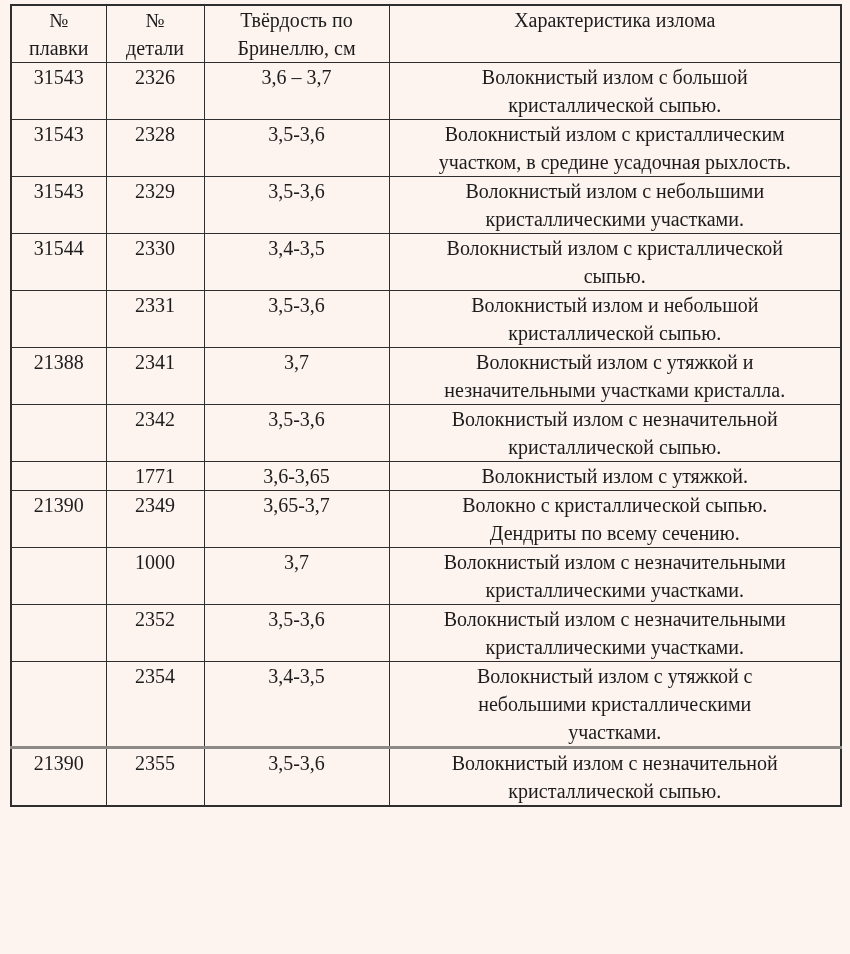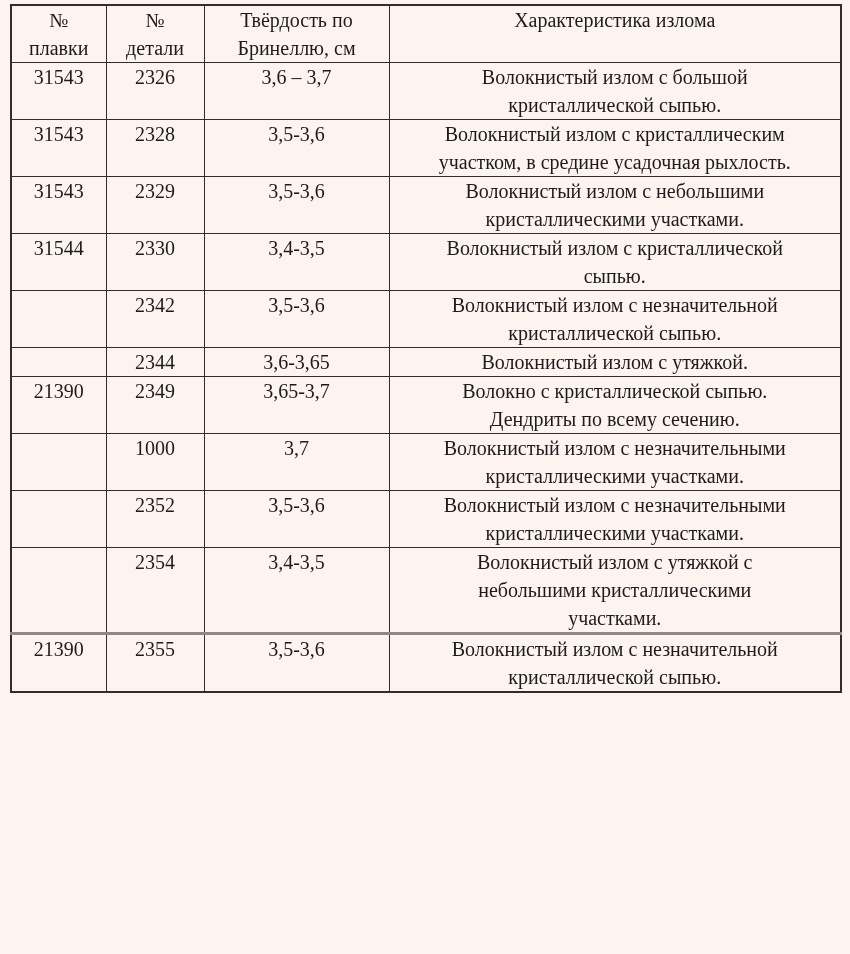"2331" tr { html: none -> <tr> <td></td> <td>2331</td> <td>3,5-3,6</td> <td>Волокнистый излом и небольшой кристаллической сыпью.</td> </tr> }
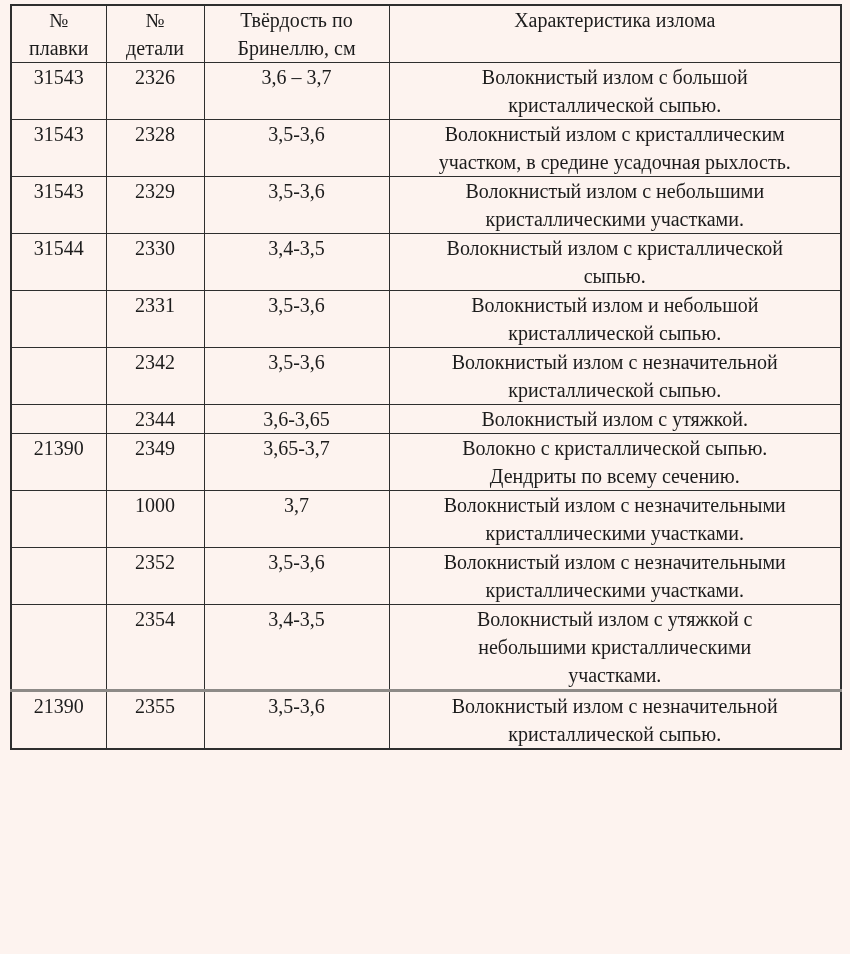"21388" tr { html: none -> <tr> <td>21388</td> <td>2341</td> <td>3,7</td> <td>Волокнистый излом с утяжкой и незначительными участками кристалла.</td> </tr> }
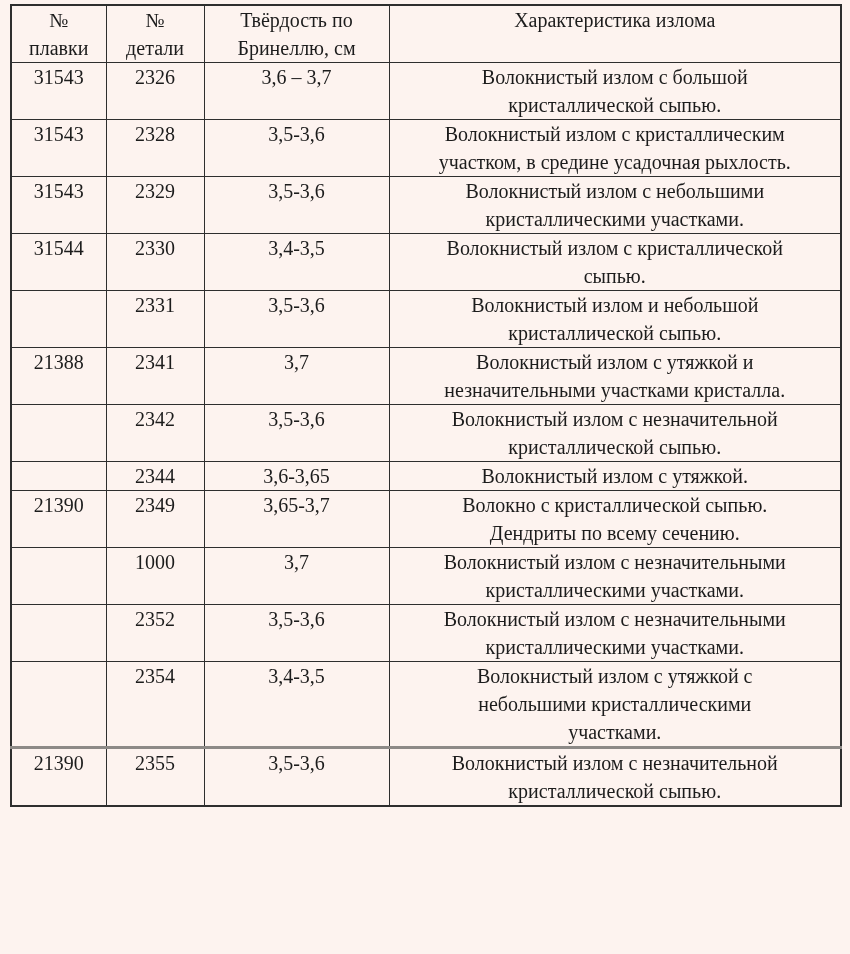"2344" td { text: 2344 -> 1771 }
